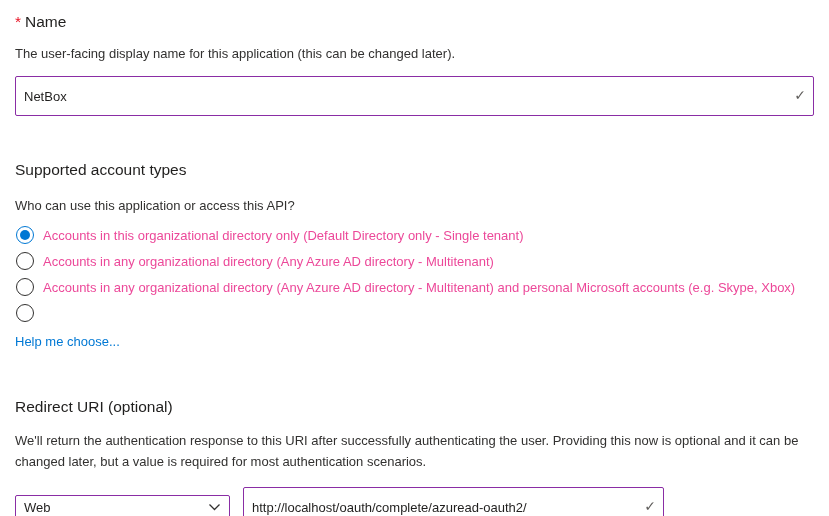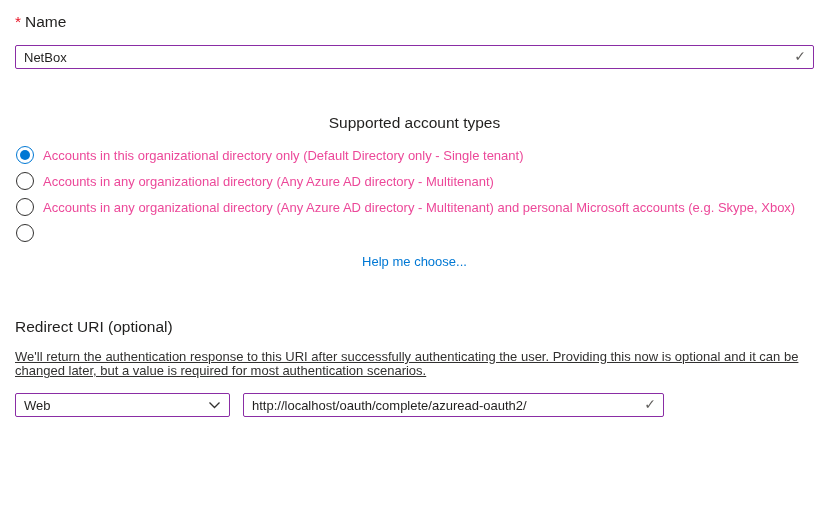"The user-facing display name for" div.desc { html: none -> <div>The user-facing display name for this application (this can be changed later).</div> }
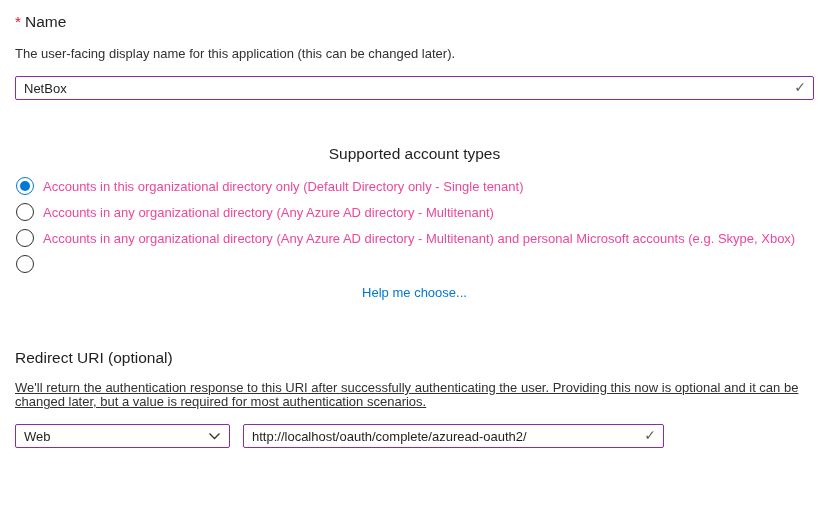"NetBox" .textbox { height: 24px -> 40px }
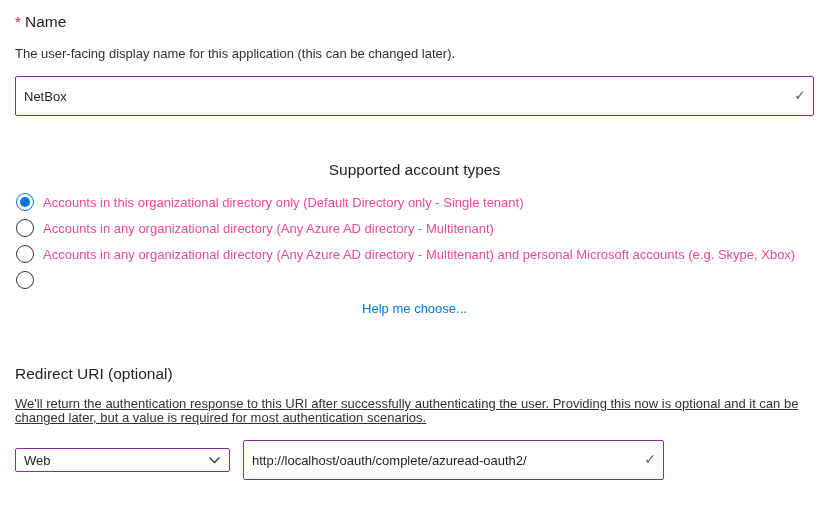"Supported account types" .account-types { text-align: center -> none }
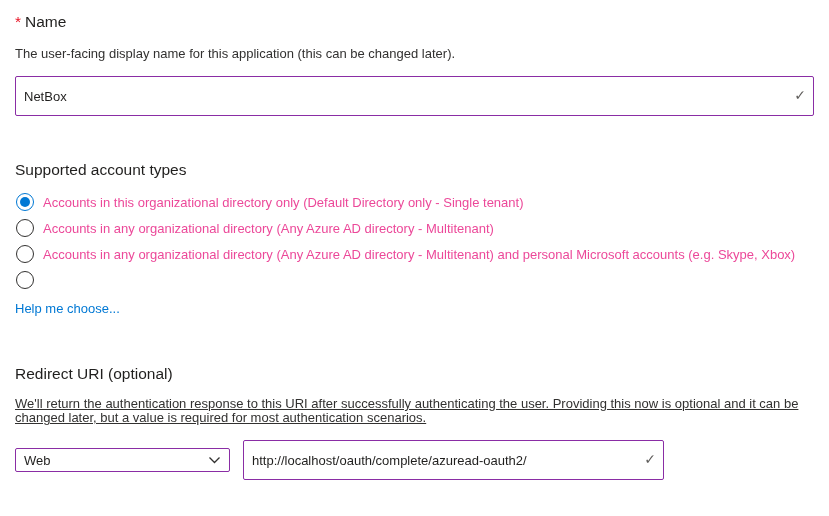"Who can use this application" div.question { html: none -> <div>Who can use this application or access this API?</div> }
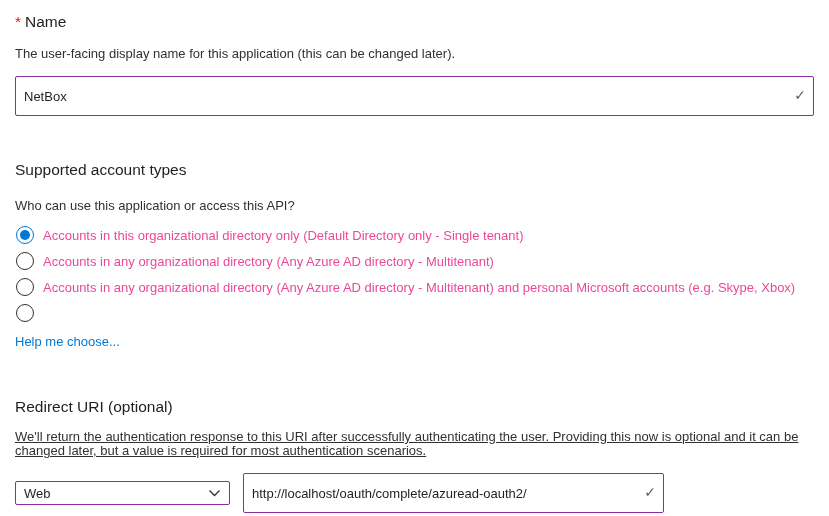"We'll return the authentication response" .redirect-desc { line-height: 14px -> 21px; text-decoration: underline -> none }
